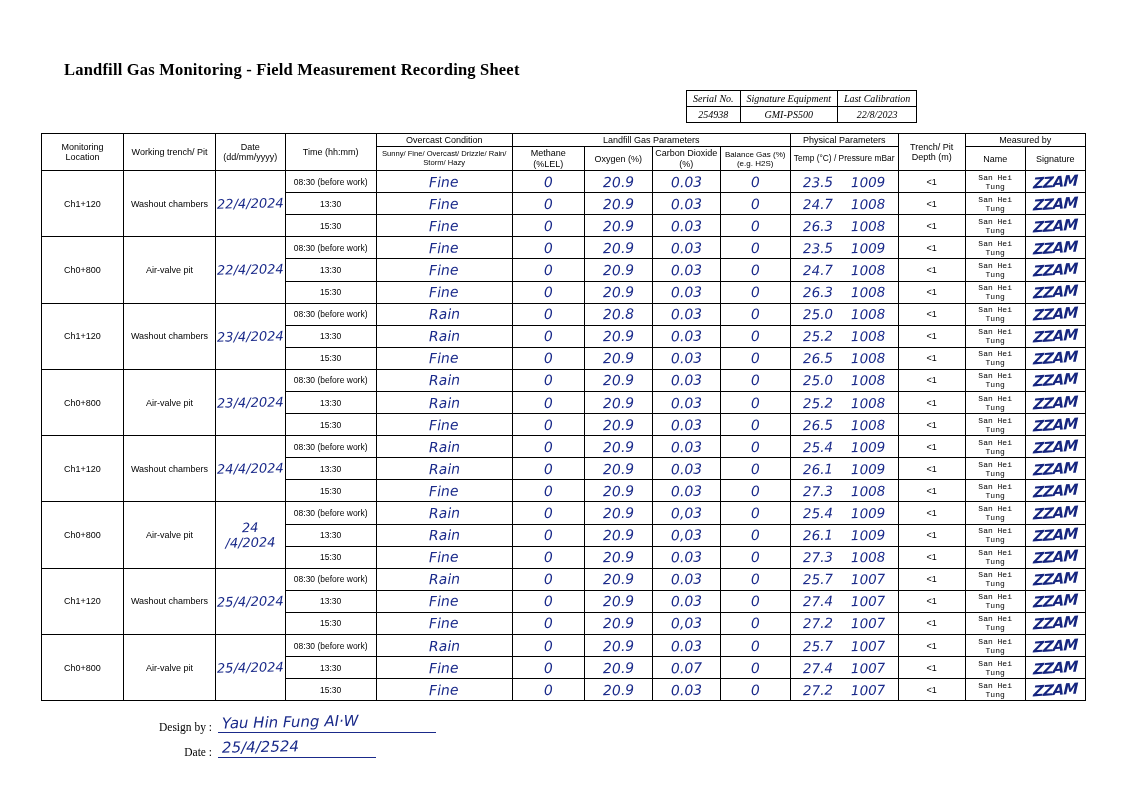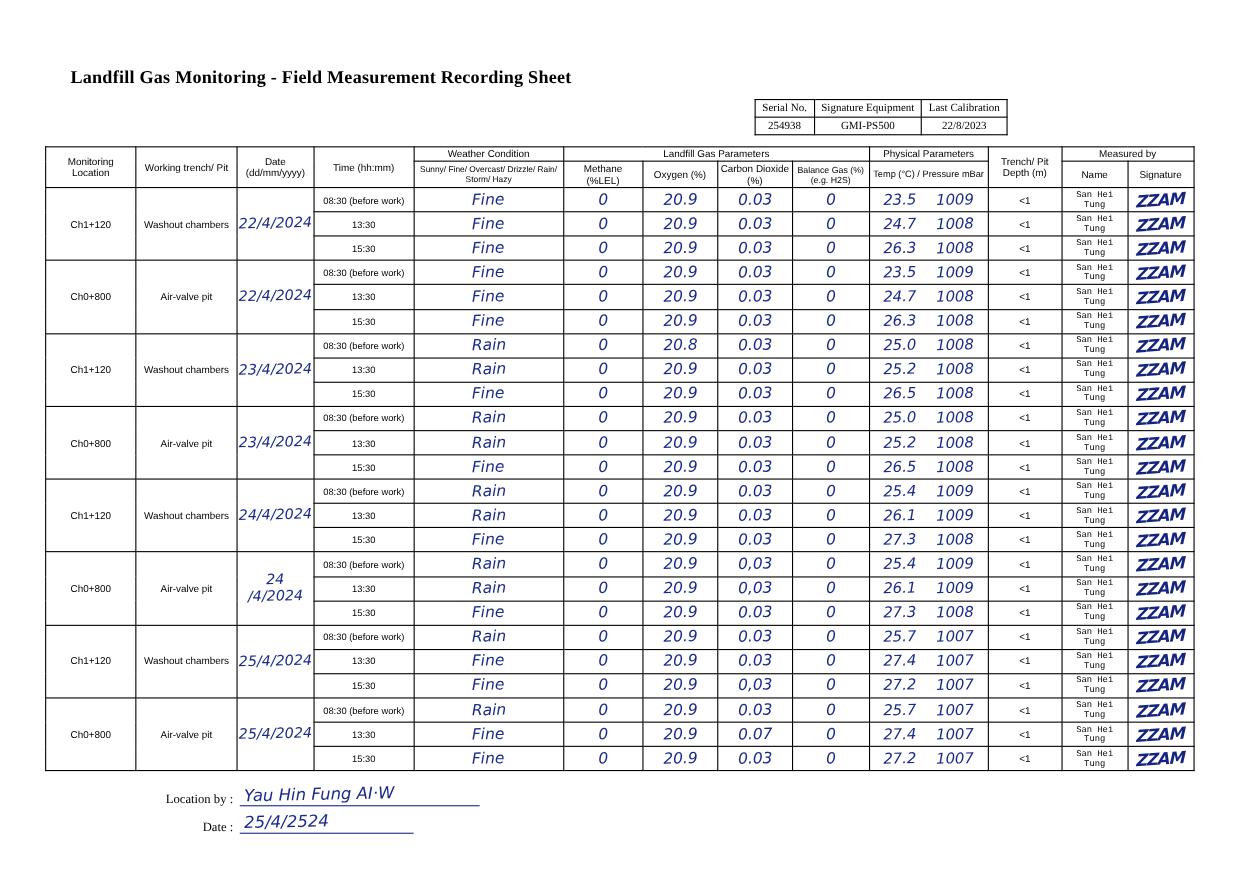"Serial No." .serial-tbl { font-style: none -> italic }
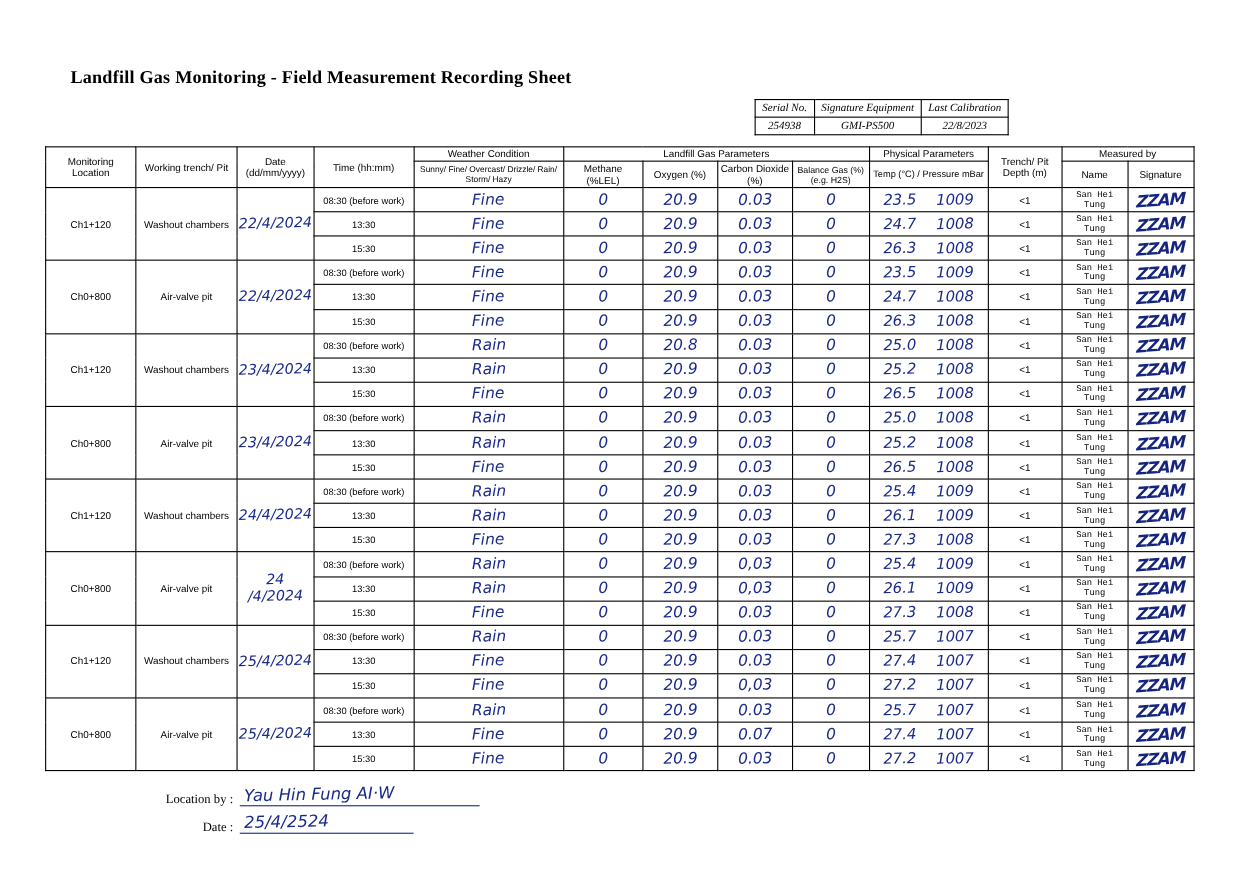"Weather Condition" th.grp-hdr { text: Weather -> Overcast }
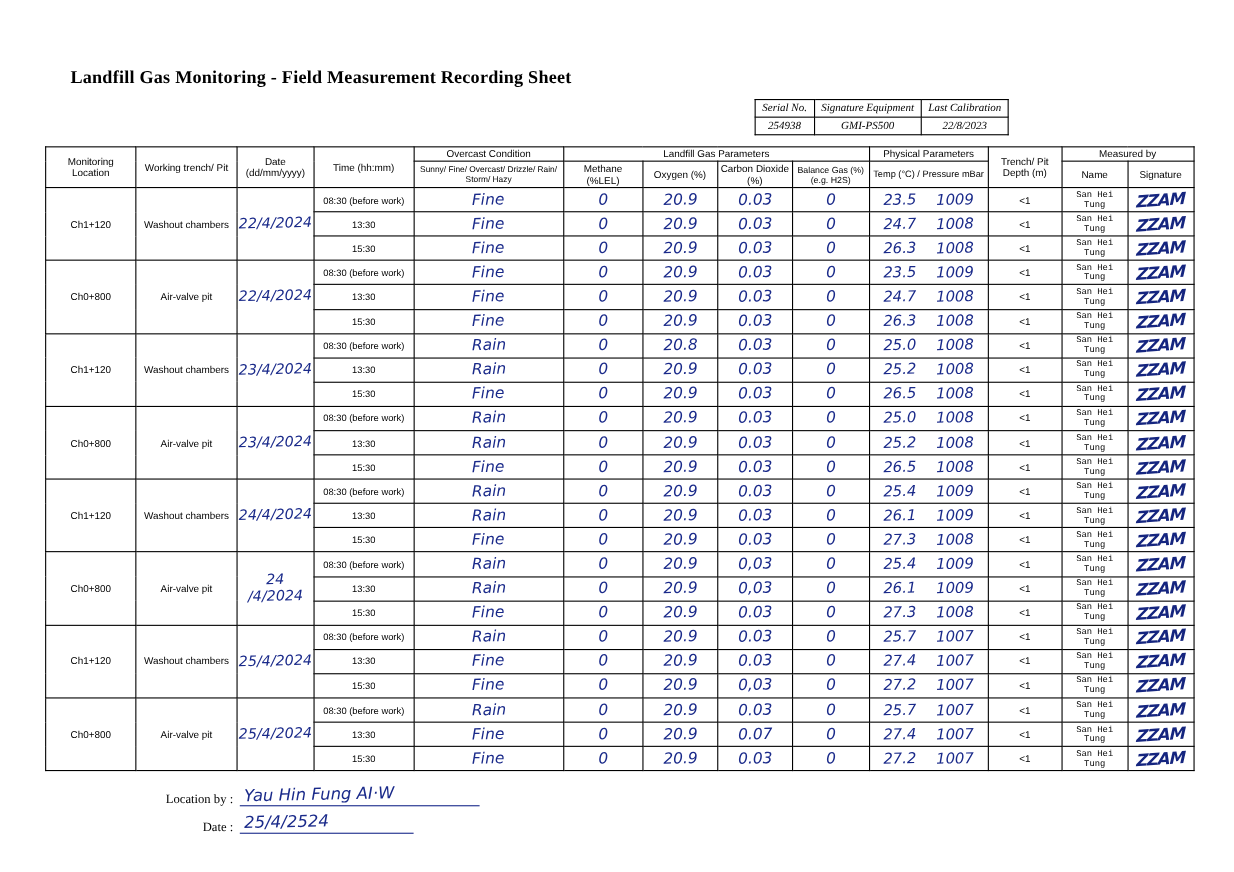"Location by :" div.f-label { text: Location -> Design }
